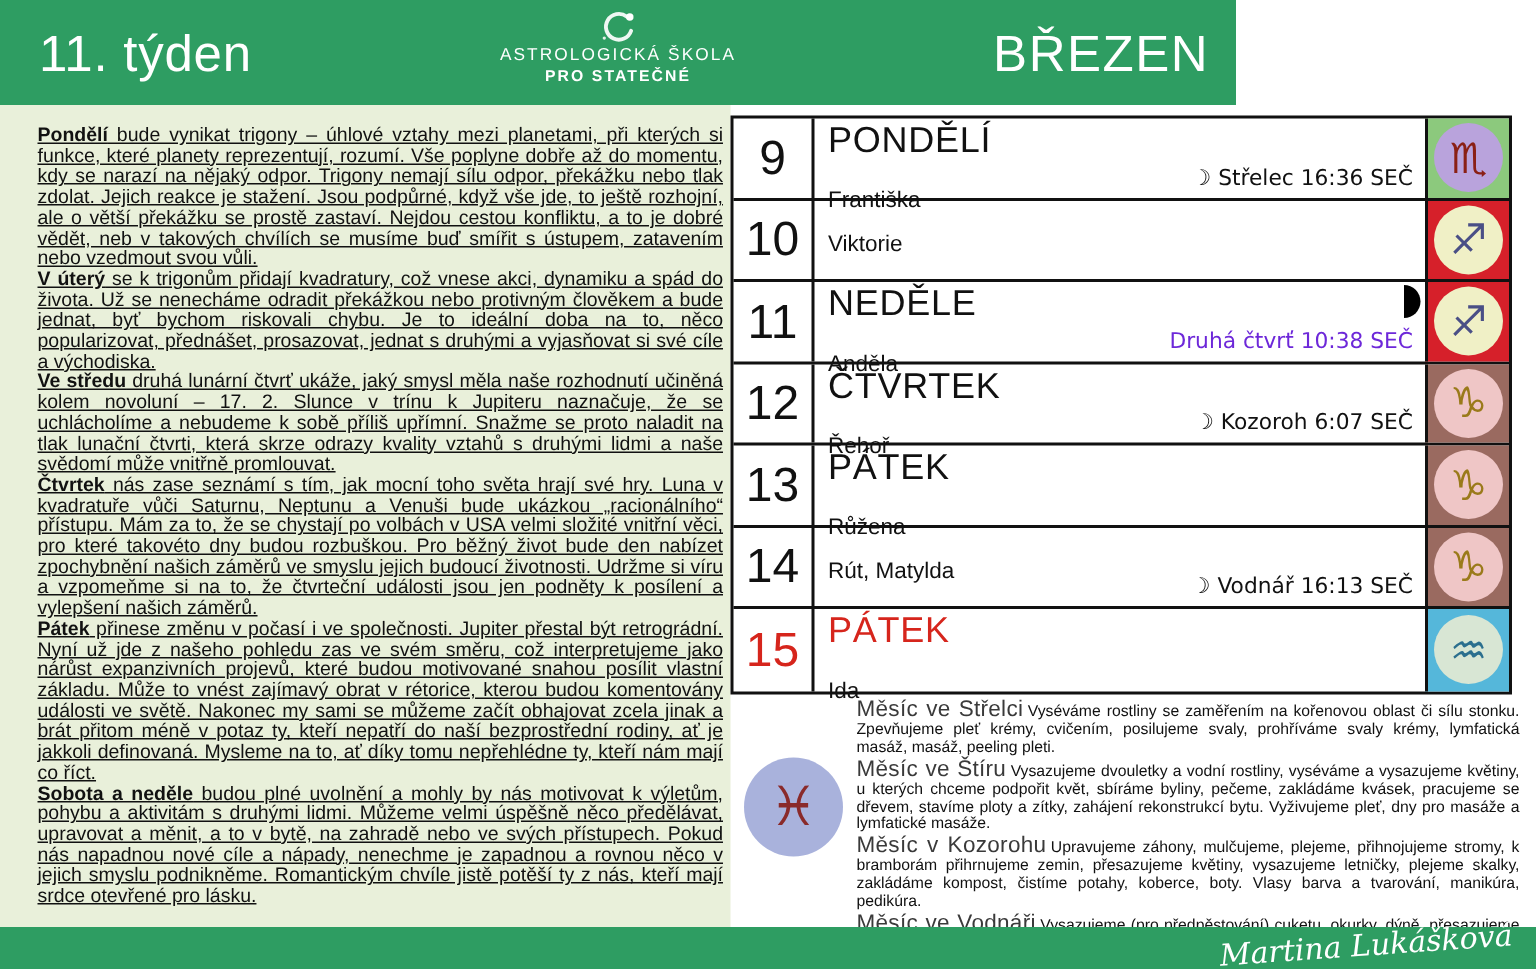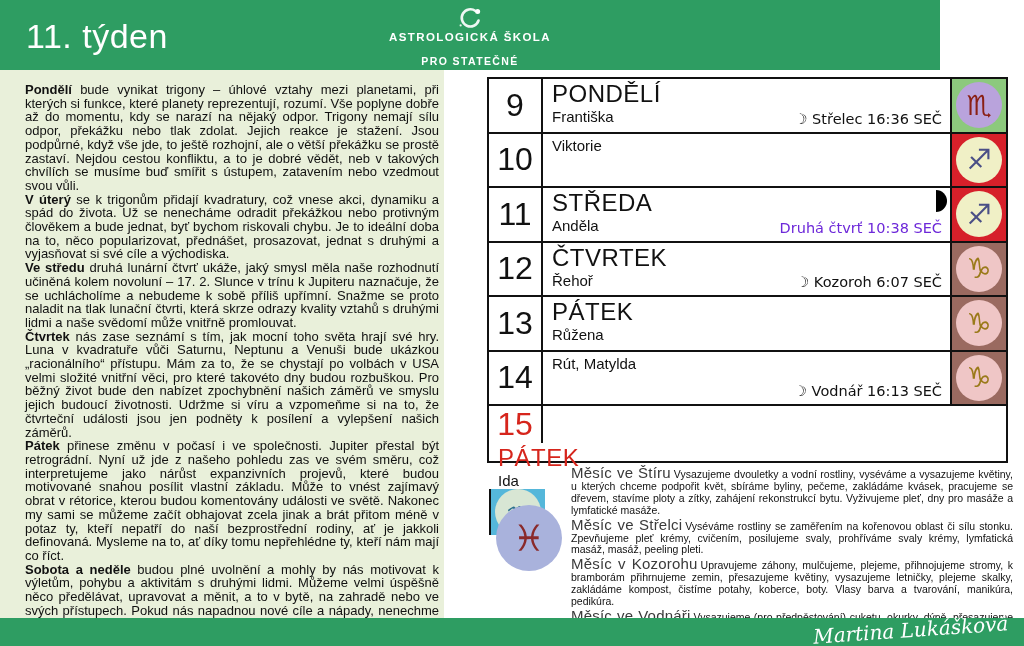"11. týden" .top-bar { width: 940px -> 824px }
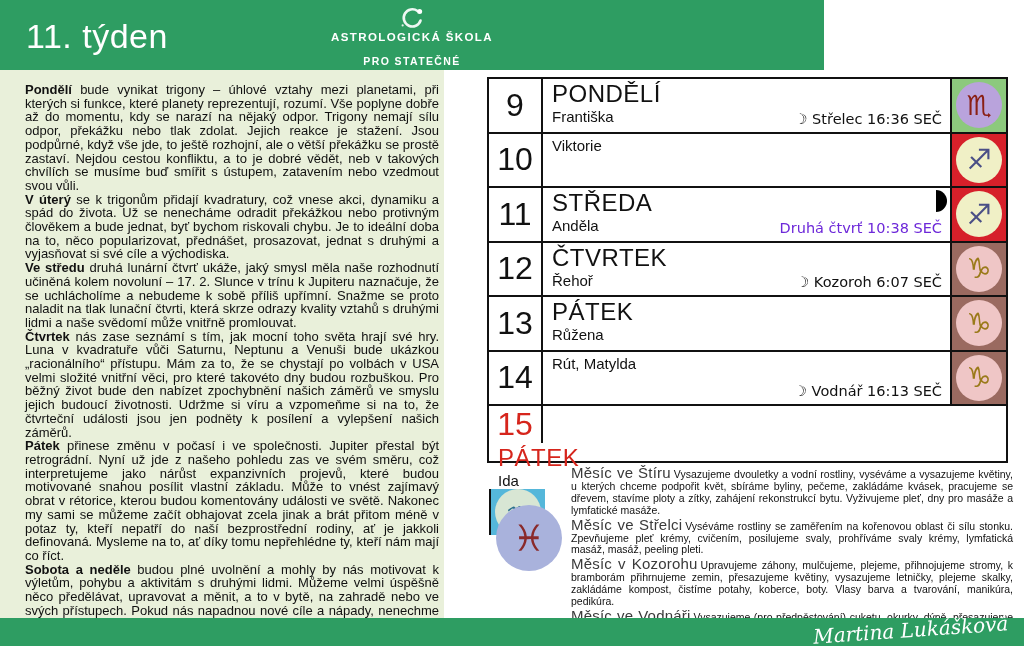"ASTROLOGICKÁ ŠKOLA" .logo-l1 { font-weight: bold -> normal }
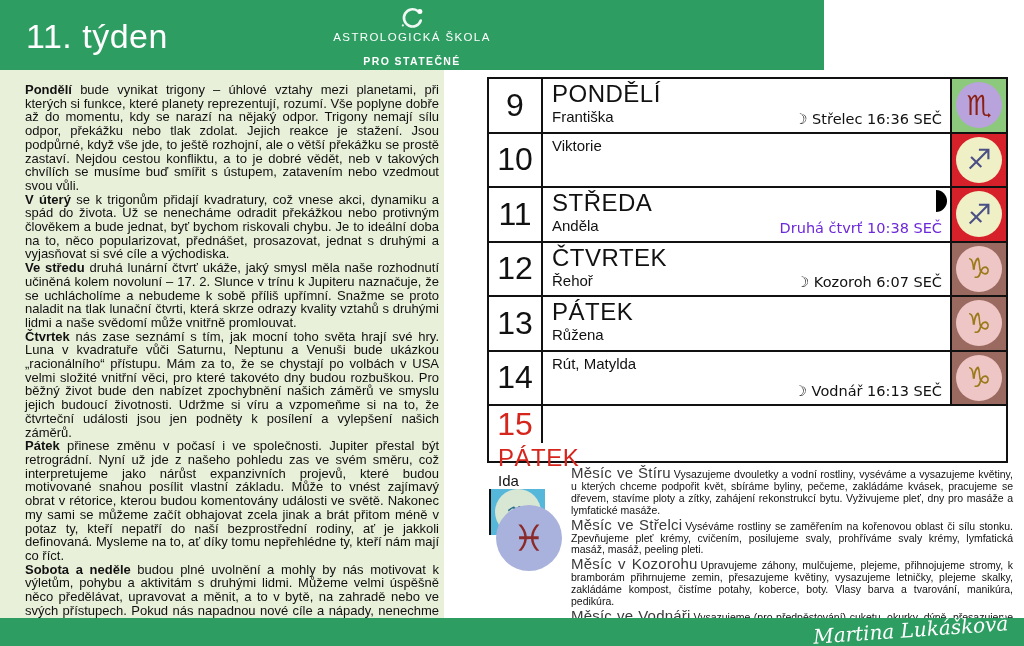"PRO STATEČNÉ" .logo-l2 { margin-top: 12px -> 2px }
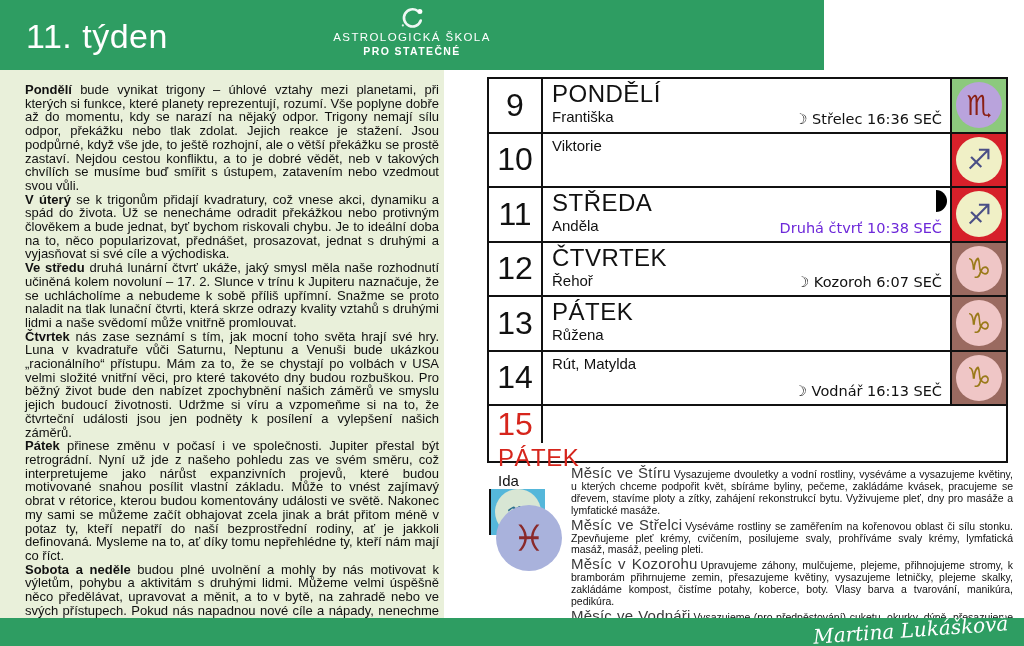"BŘEZEN" div.month-title { html: none -> <div>BŘEZEN</div> }
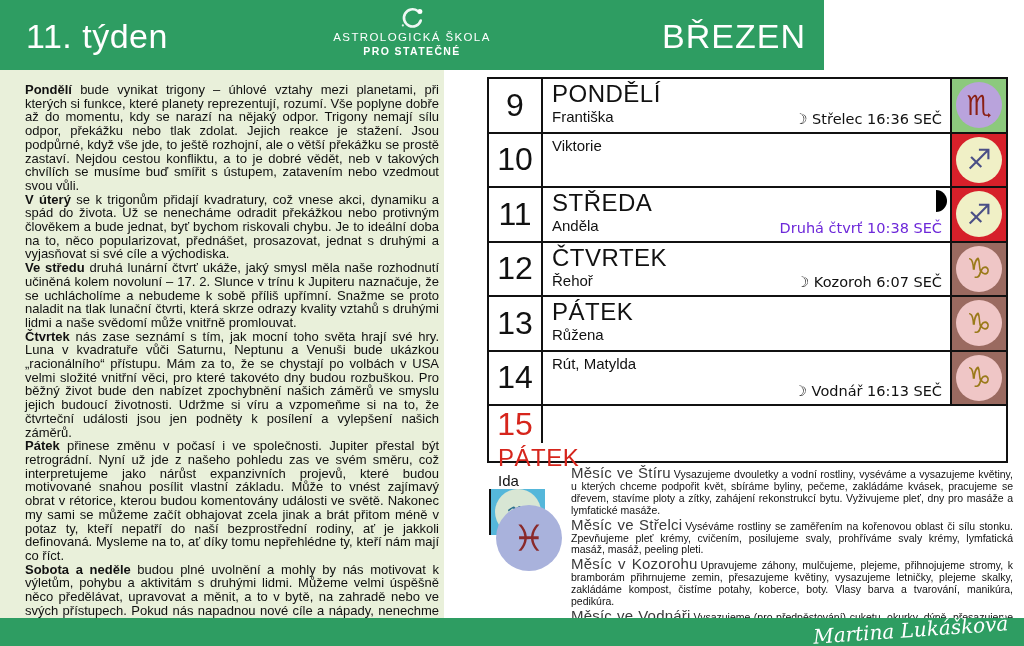"Pondělí bude vynikat trigony –" .left-panel { text-decoration: none -> underline; width: 444px -> 487px }
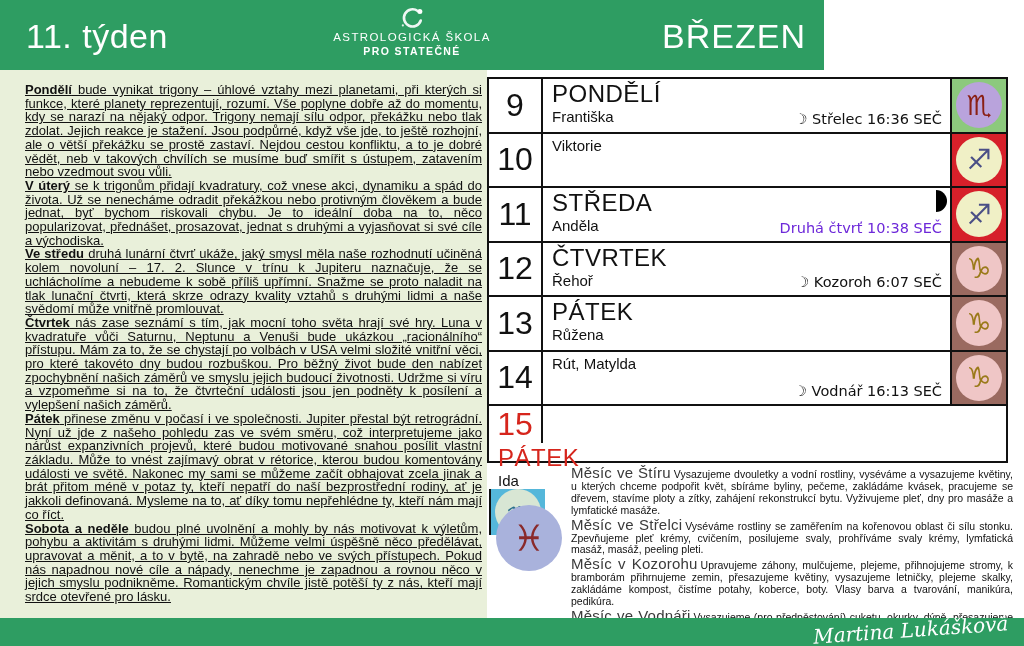"Františka" .nameday { margin-top: 1px -> 18px }
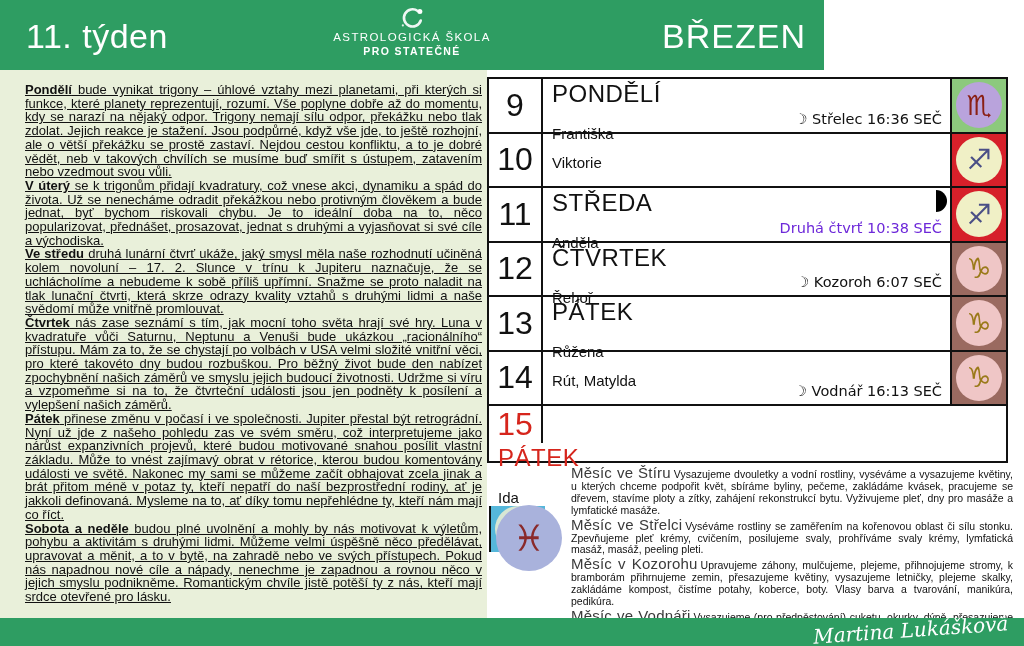"STŘEDA" div.weekday { text: STŘEDA -> NEDĚLE }
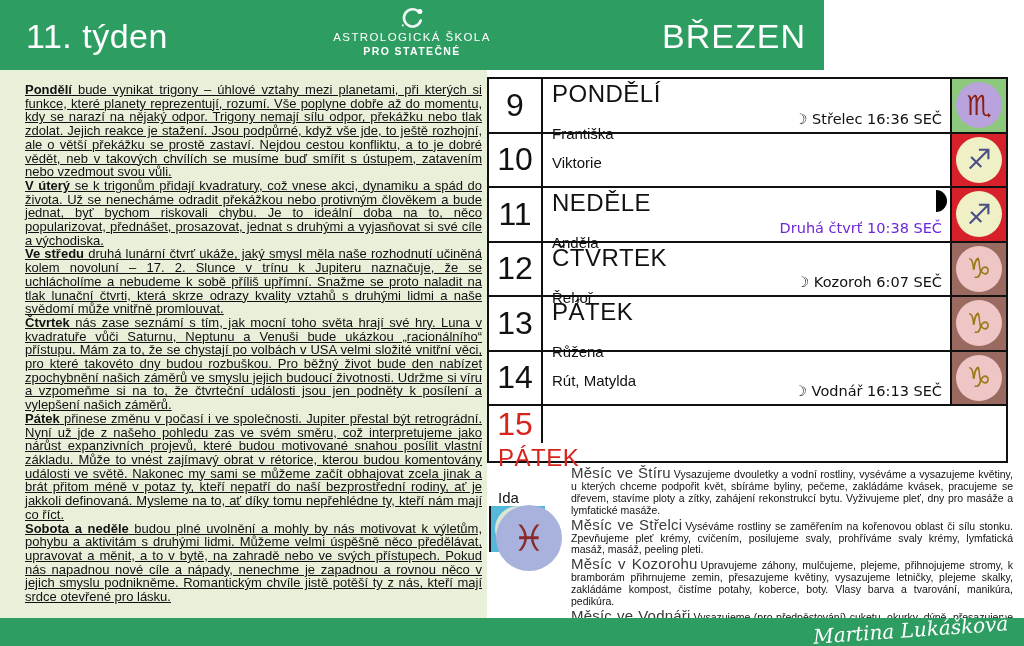"15" .cal-row:last-child { flex-direction: column -> none }
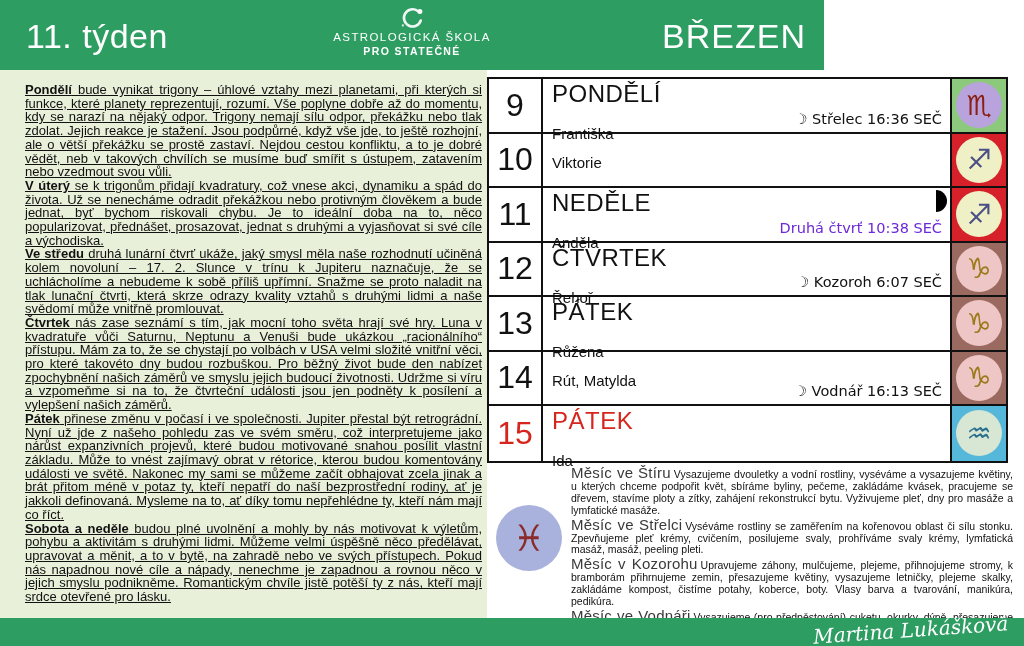"Měsíc ve Štíru Vysazujeme dvouletky" p.note { order: before "Měsíc ve Střelci Vyséváme rostliny" -> after "Měsíc ve Střelci Vyséváme rostliny" }
